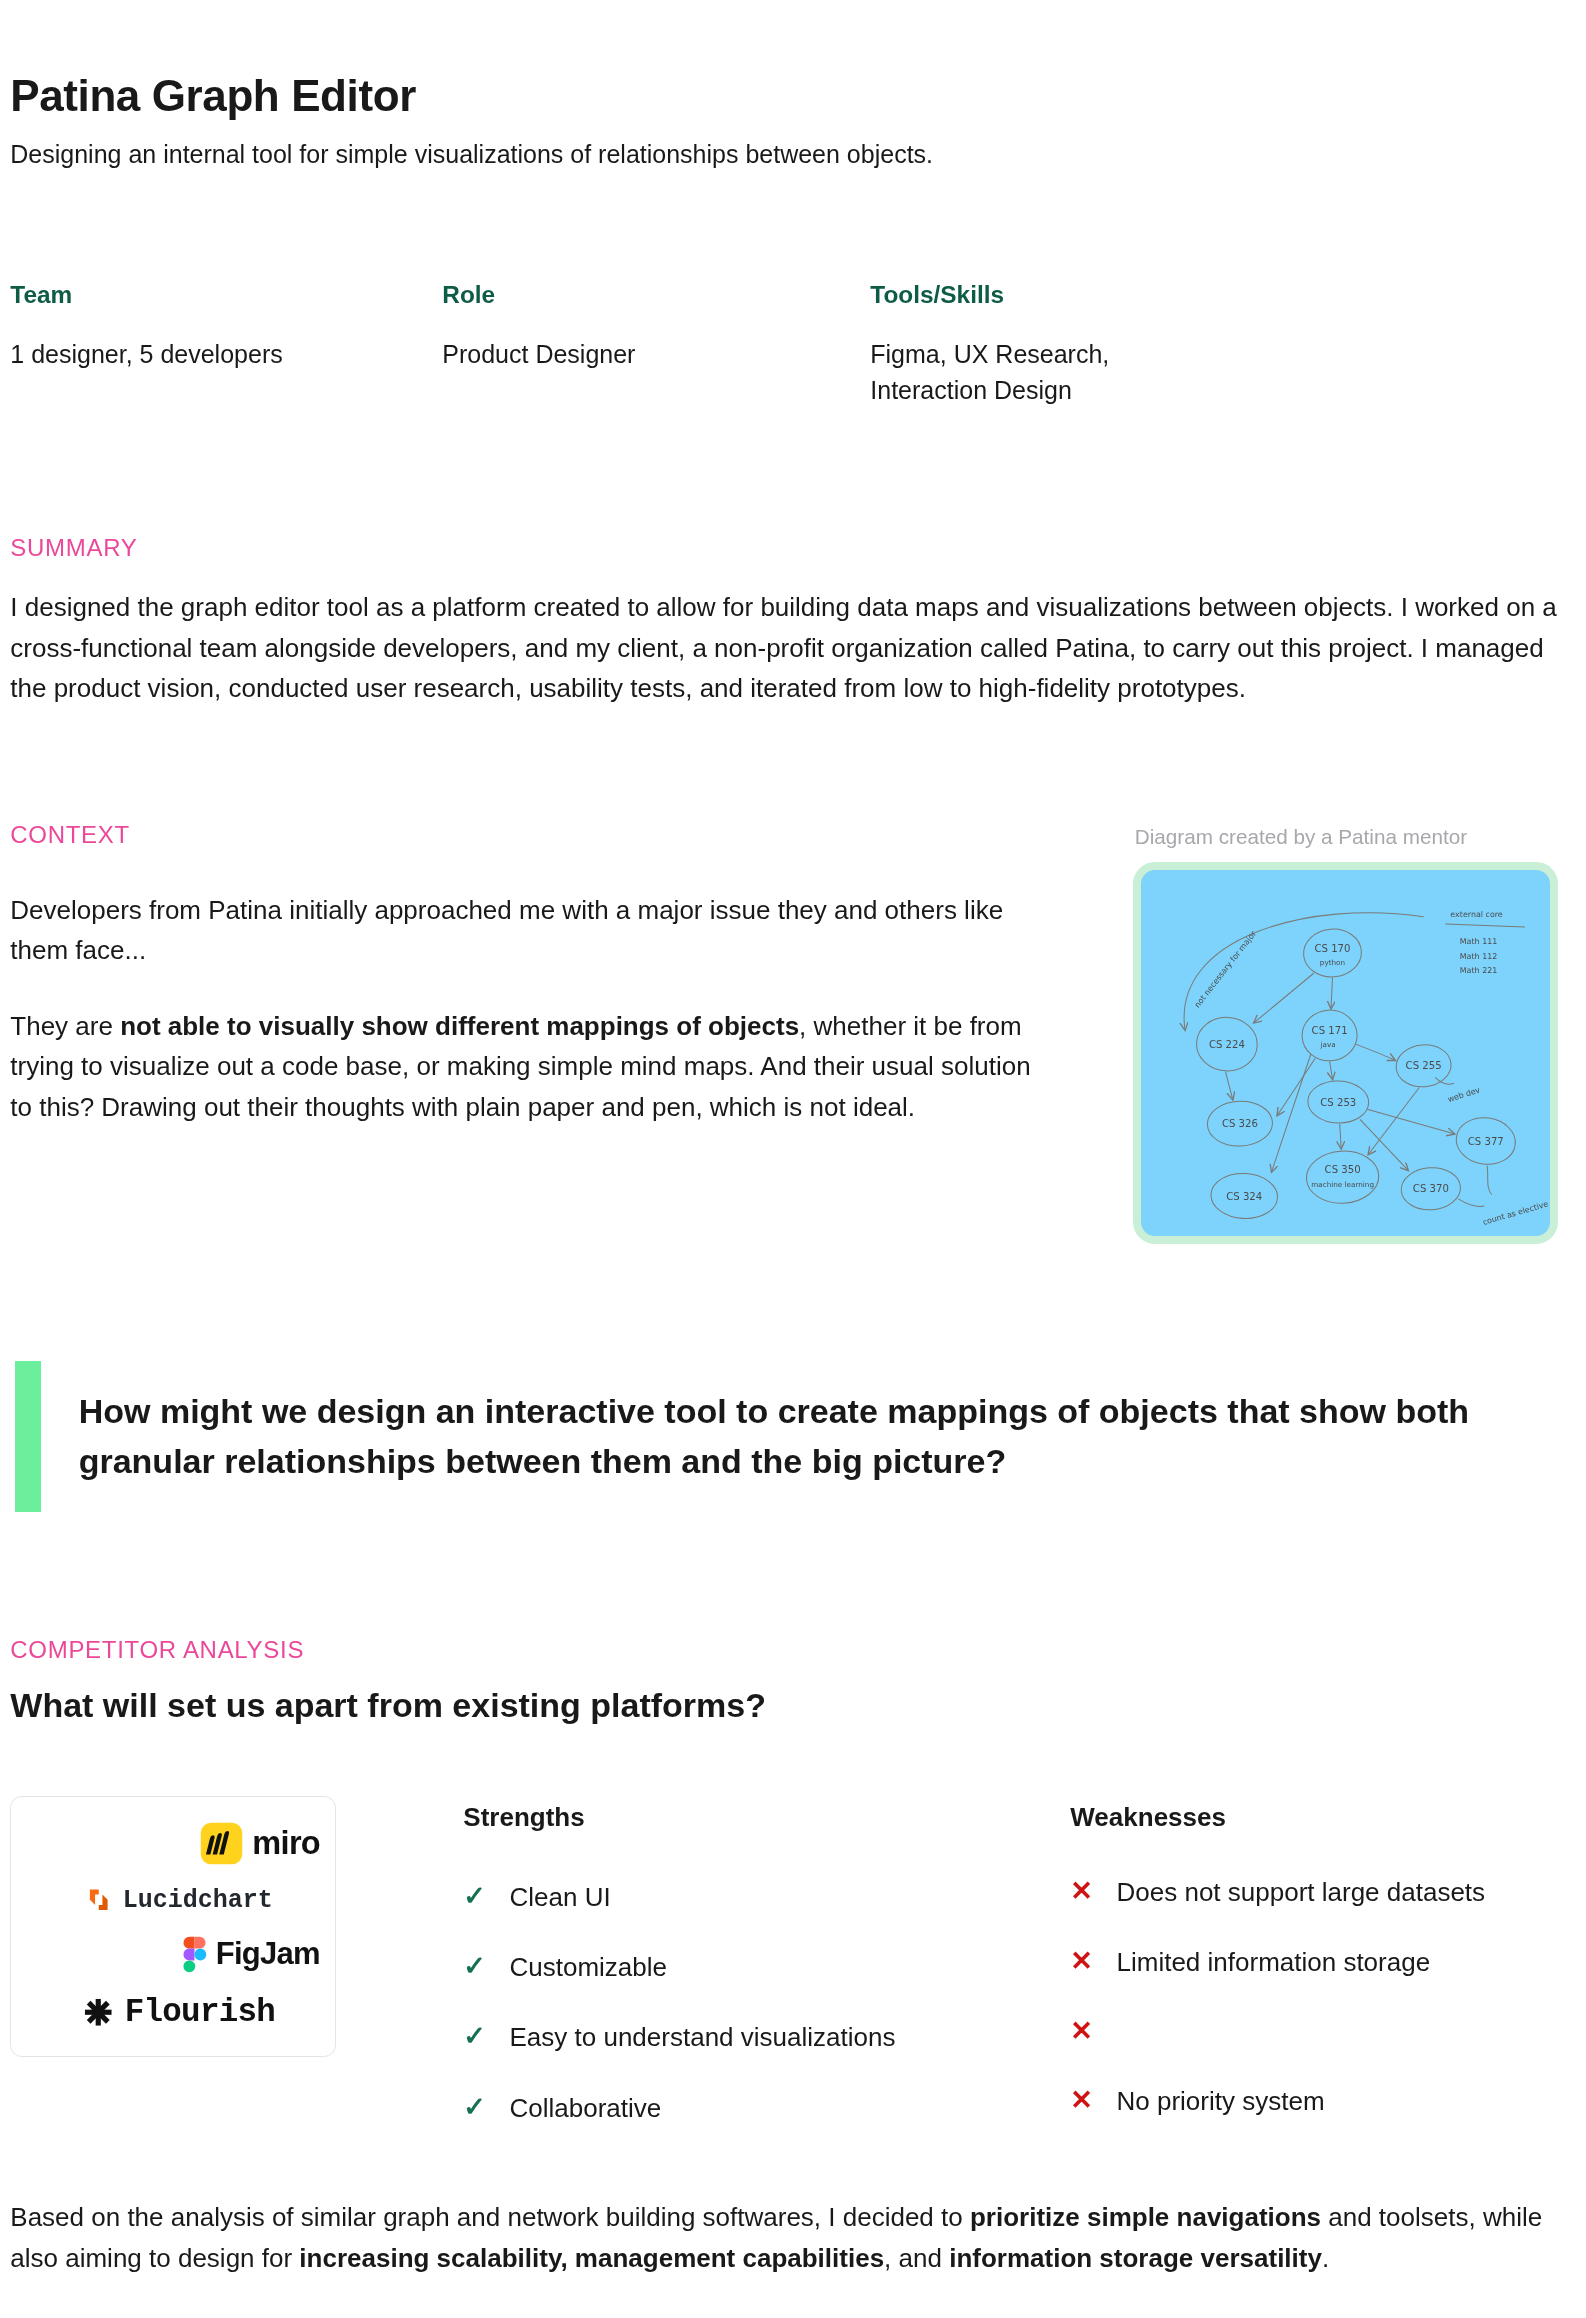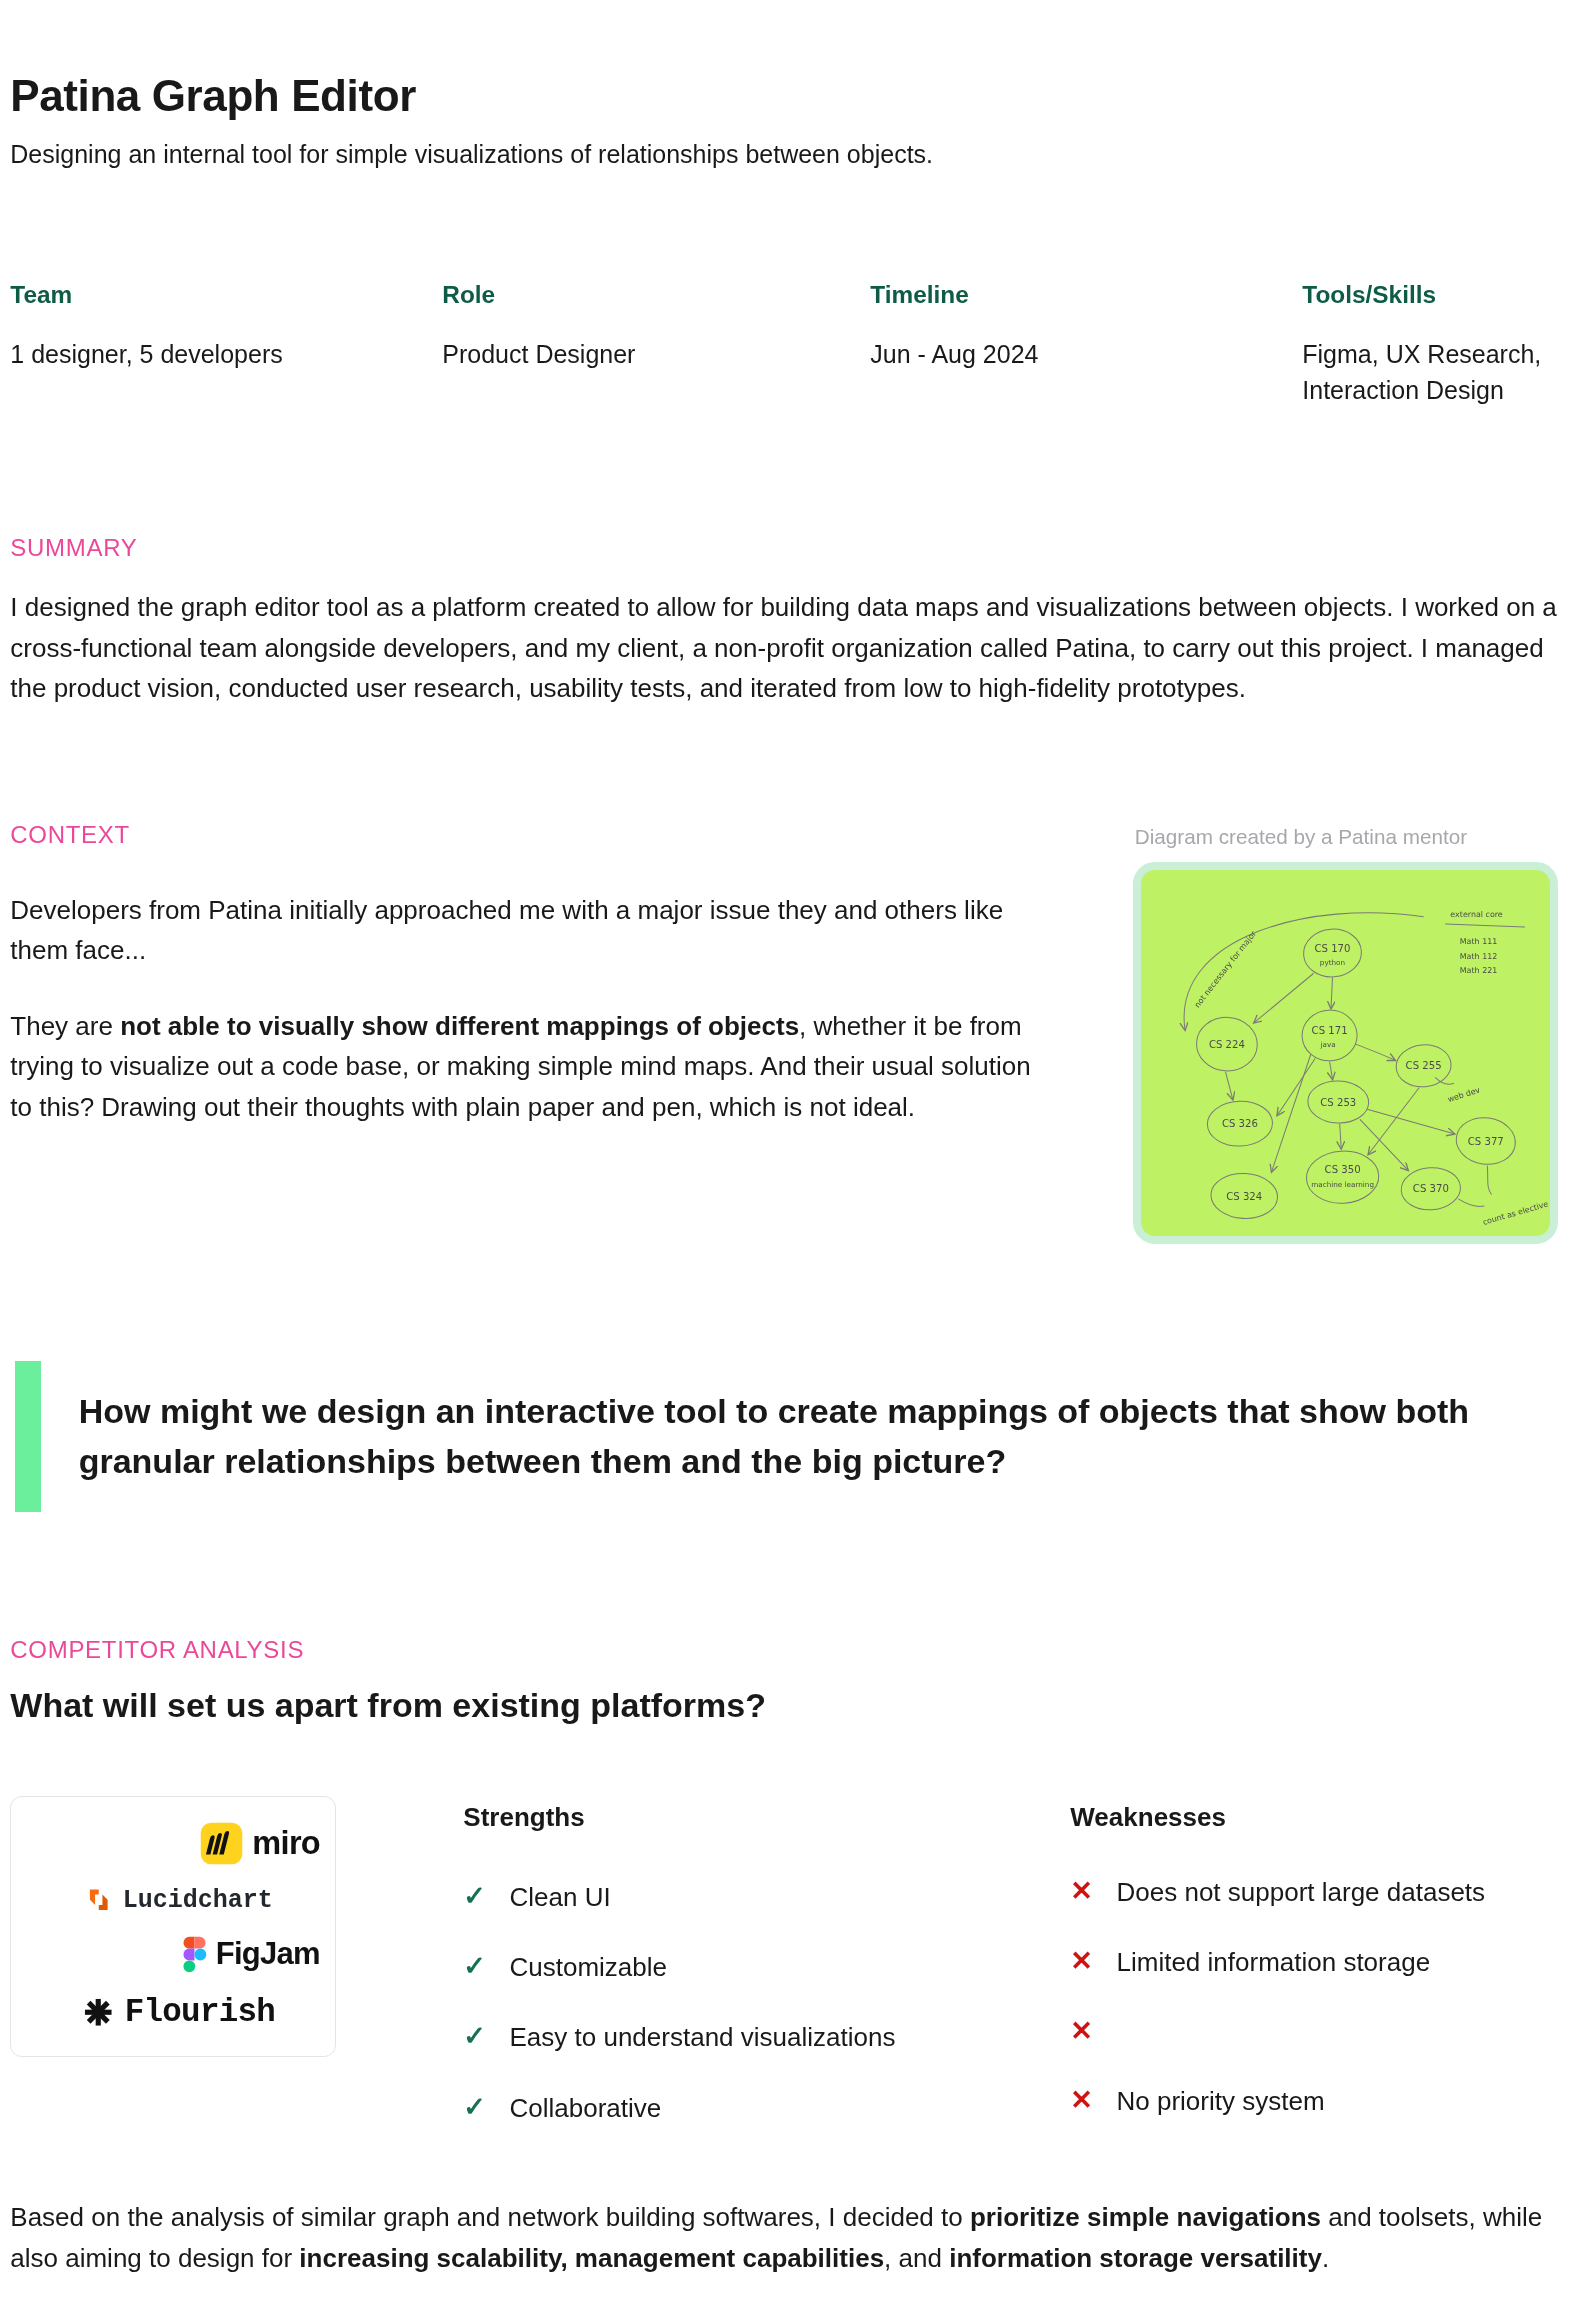"Timeline" div.meta-col { html: <div> <div>Timeline</div> <div>Jun - Aug 2024</div> </div> -> none }
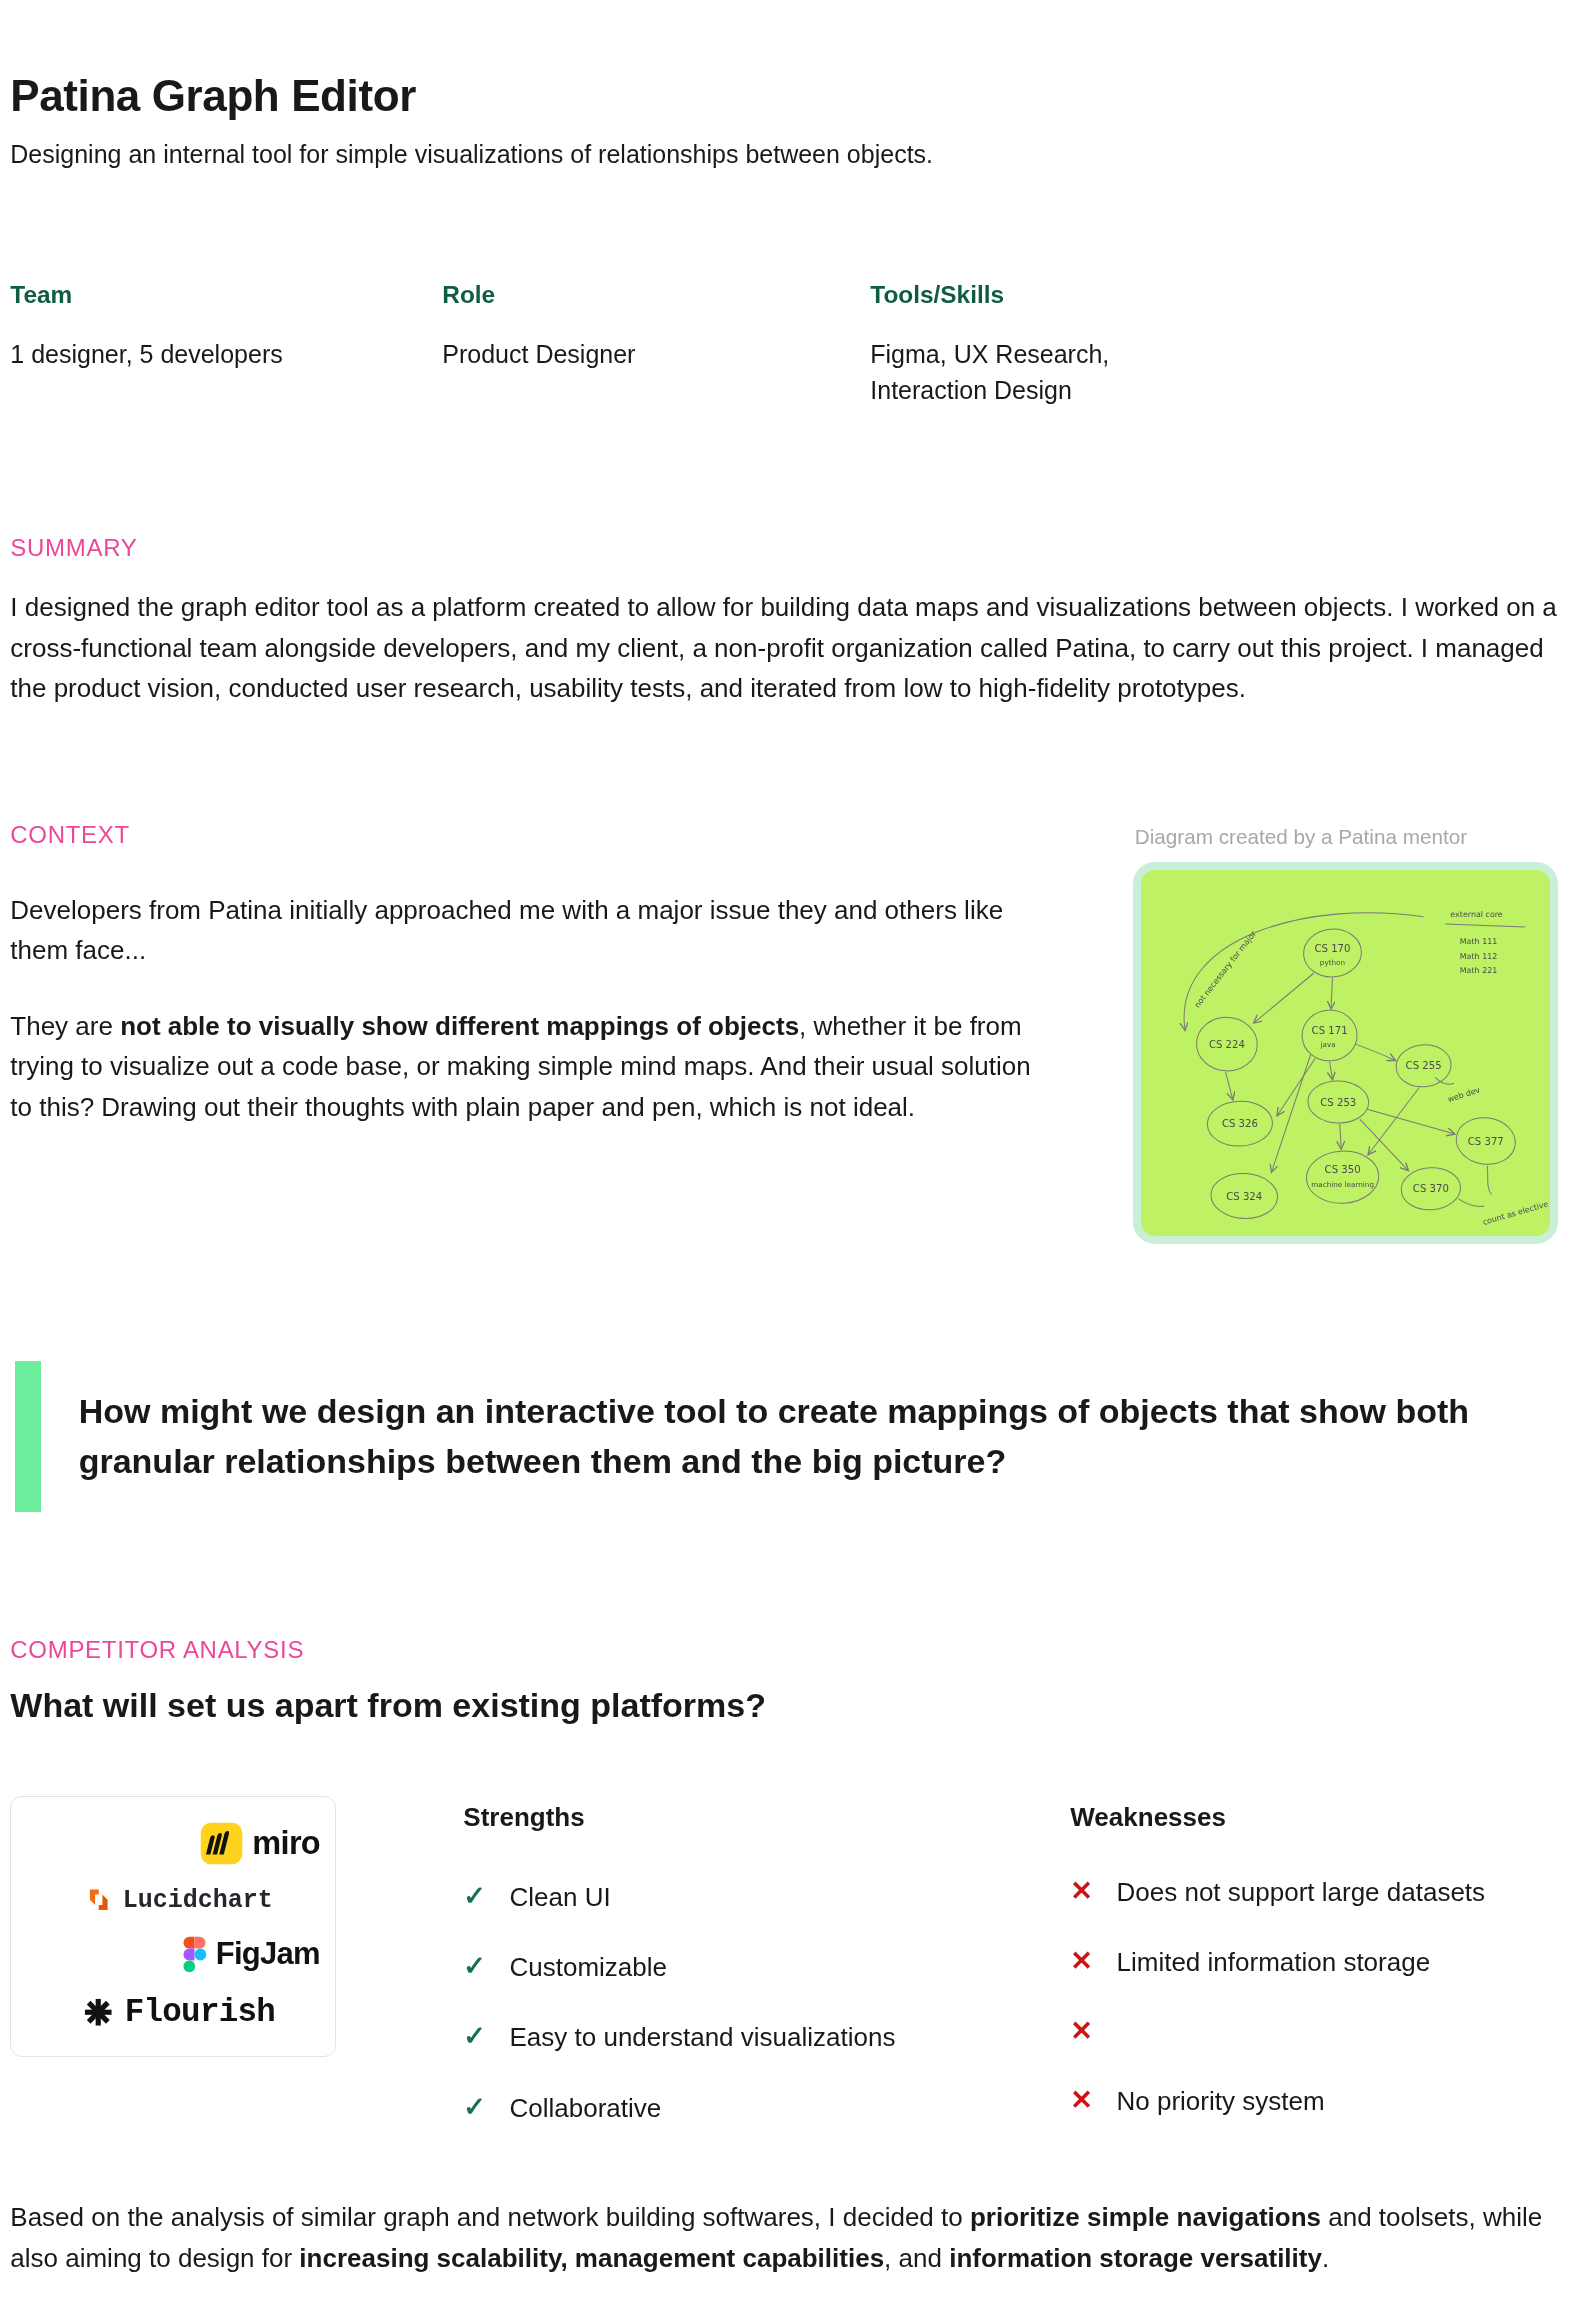"external core" .figure-frame { background: #bef264 -> #7dd3fc }
